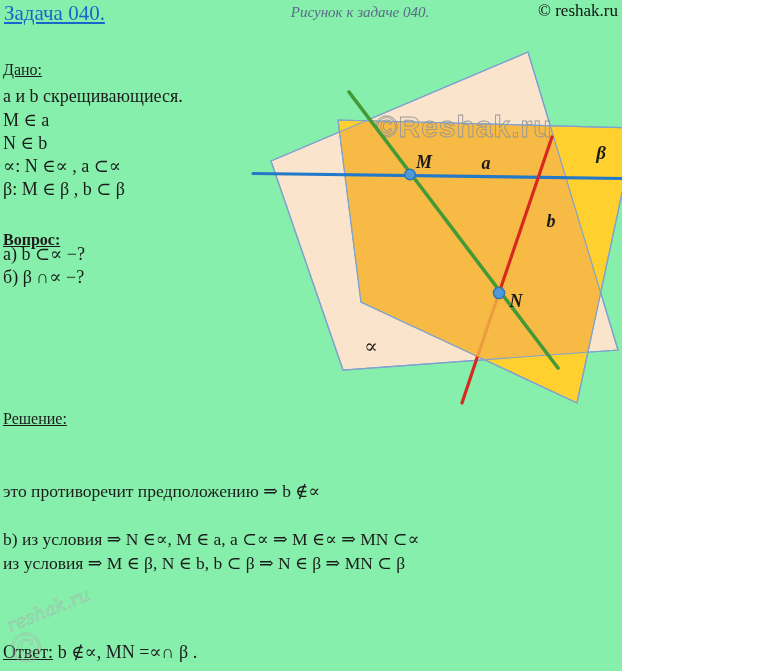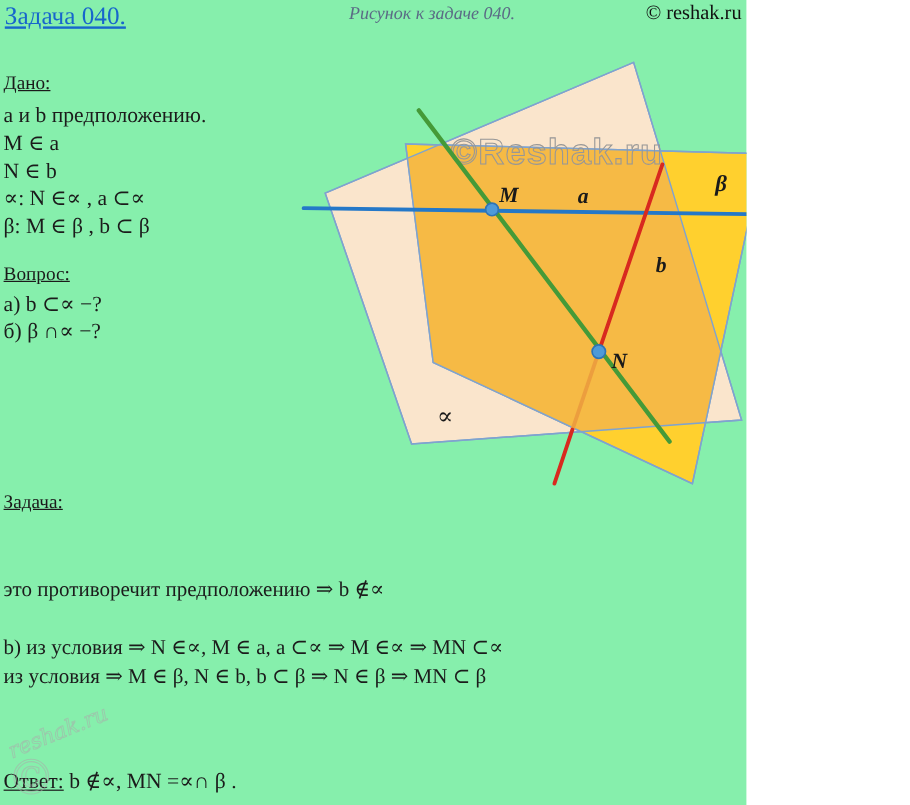"a и b предположению." div.abs { text: предположению -> скрещивающиеся }
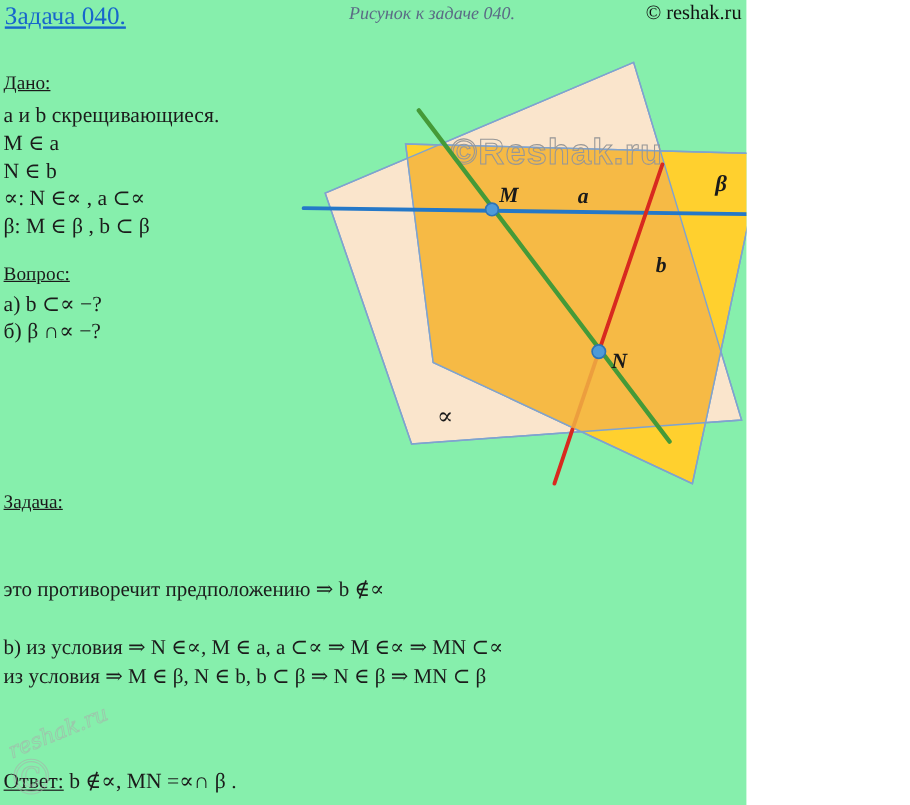"Вопрос:" div.abs { font-weight: none -> bold; top: 220px -> 231px }
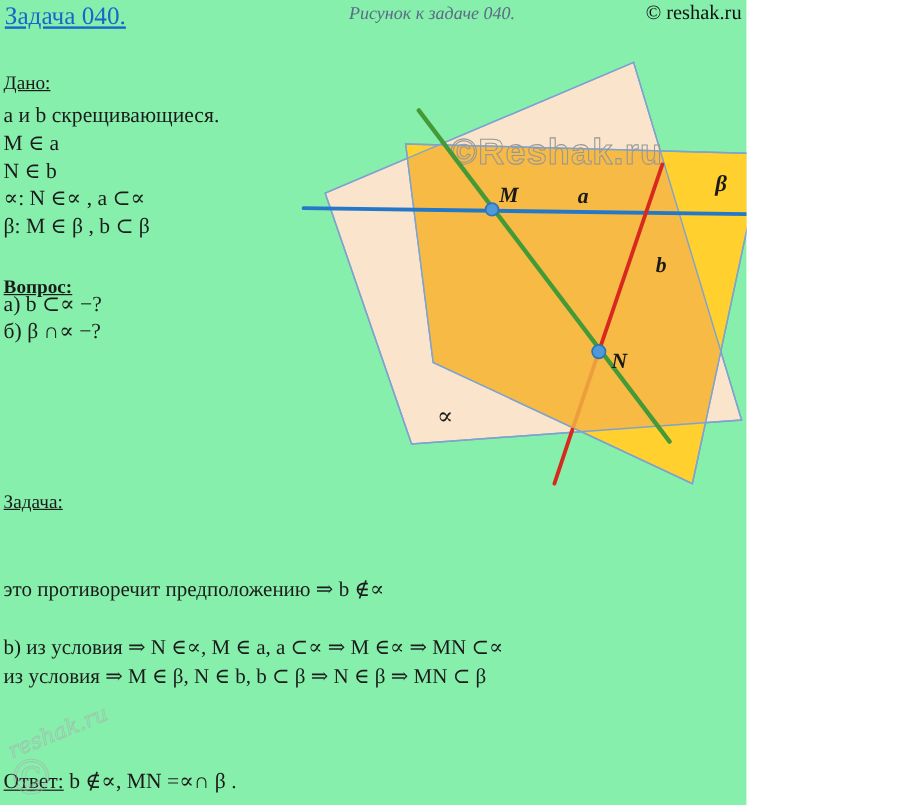"Задача:" div.abs { text: Задача -> Решение }
